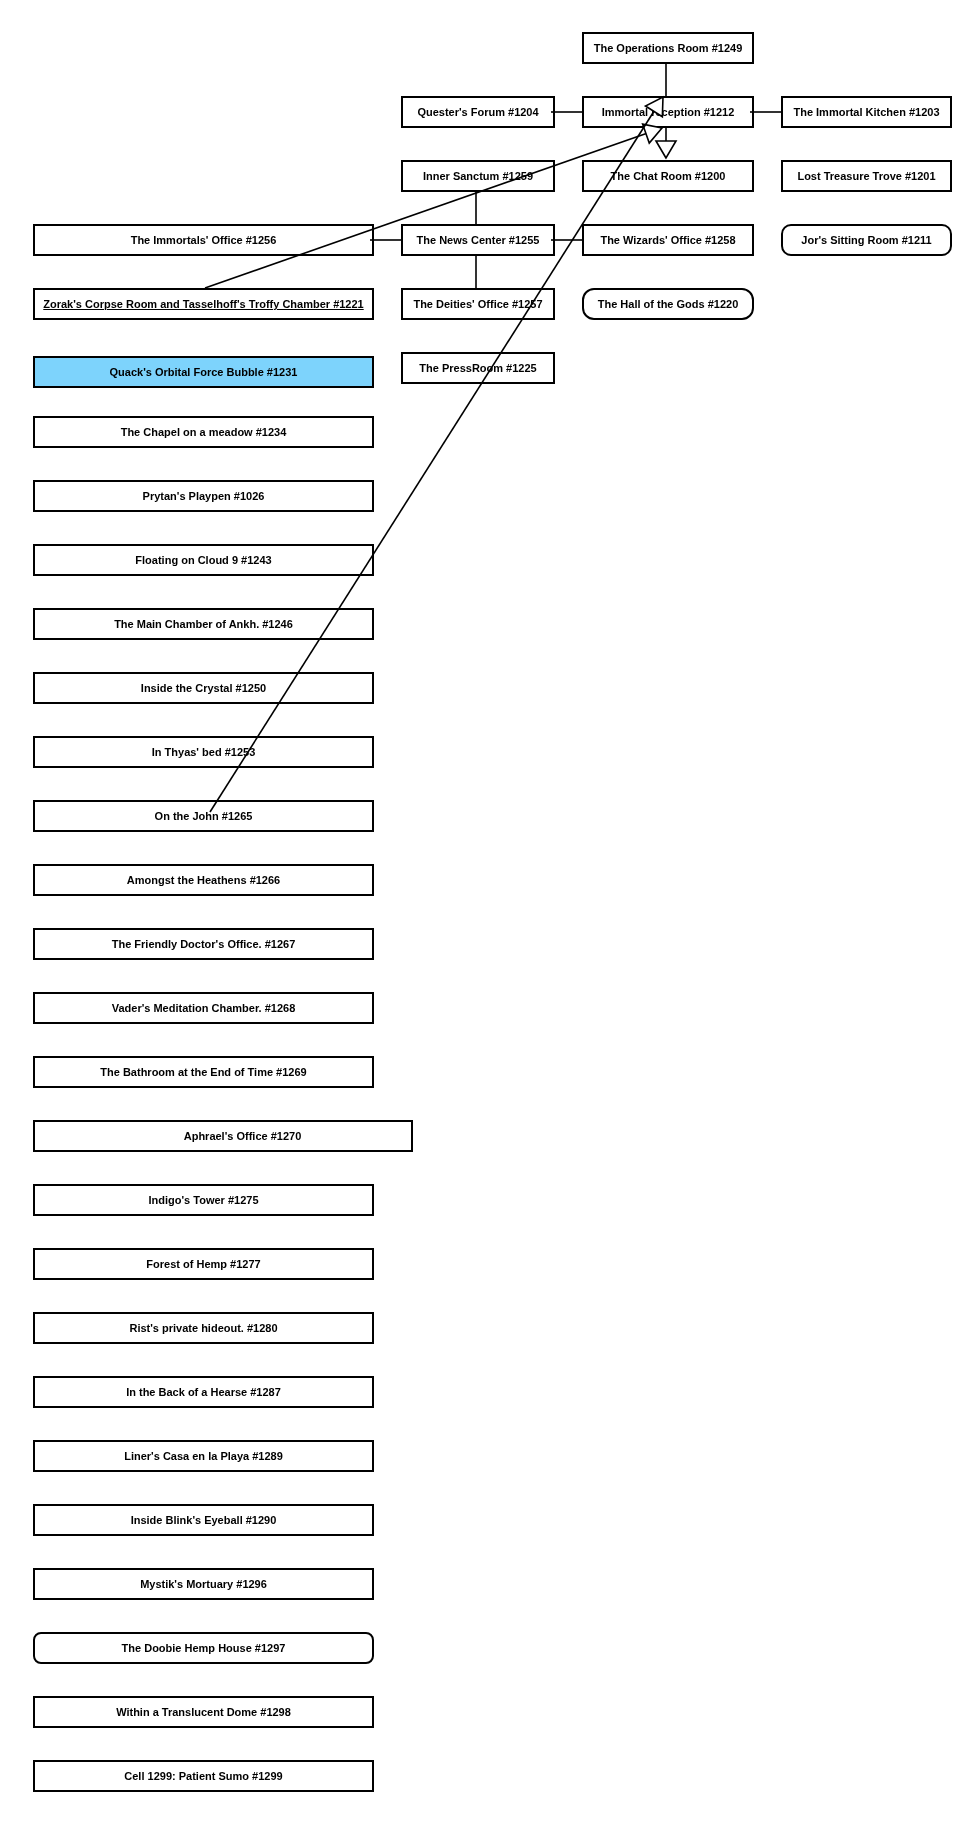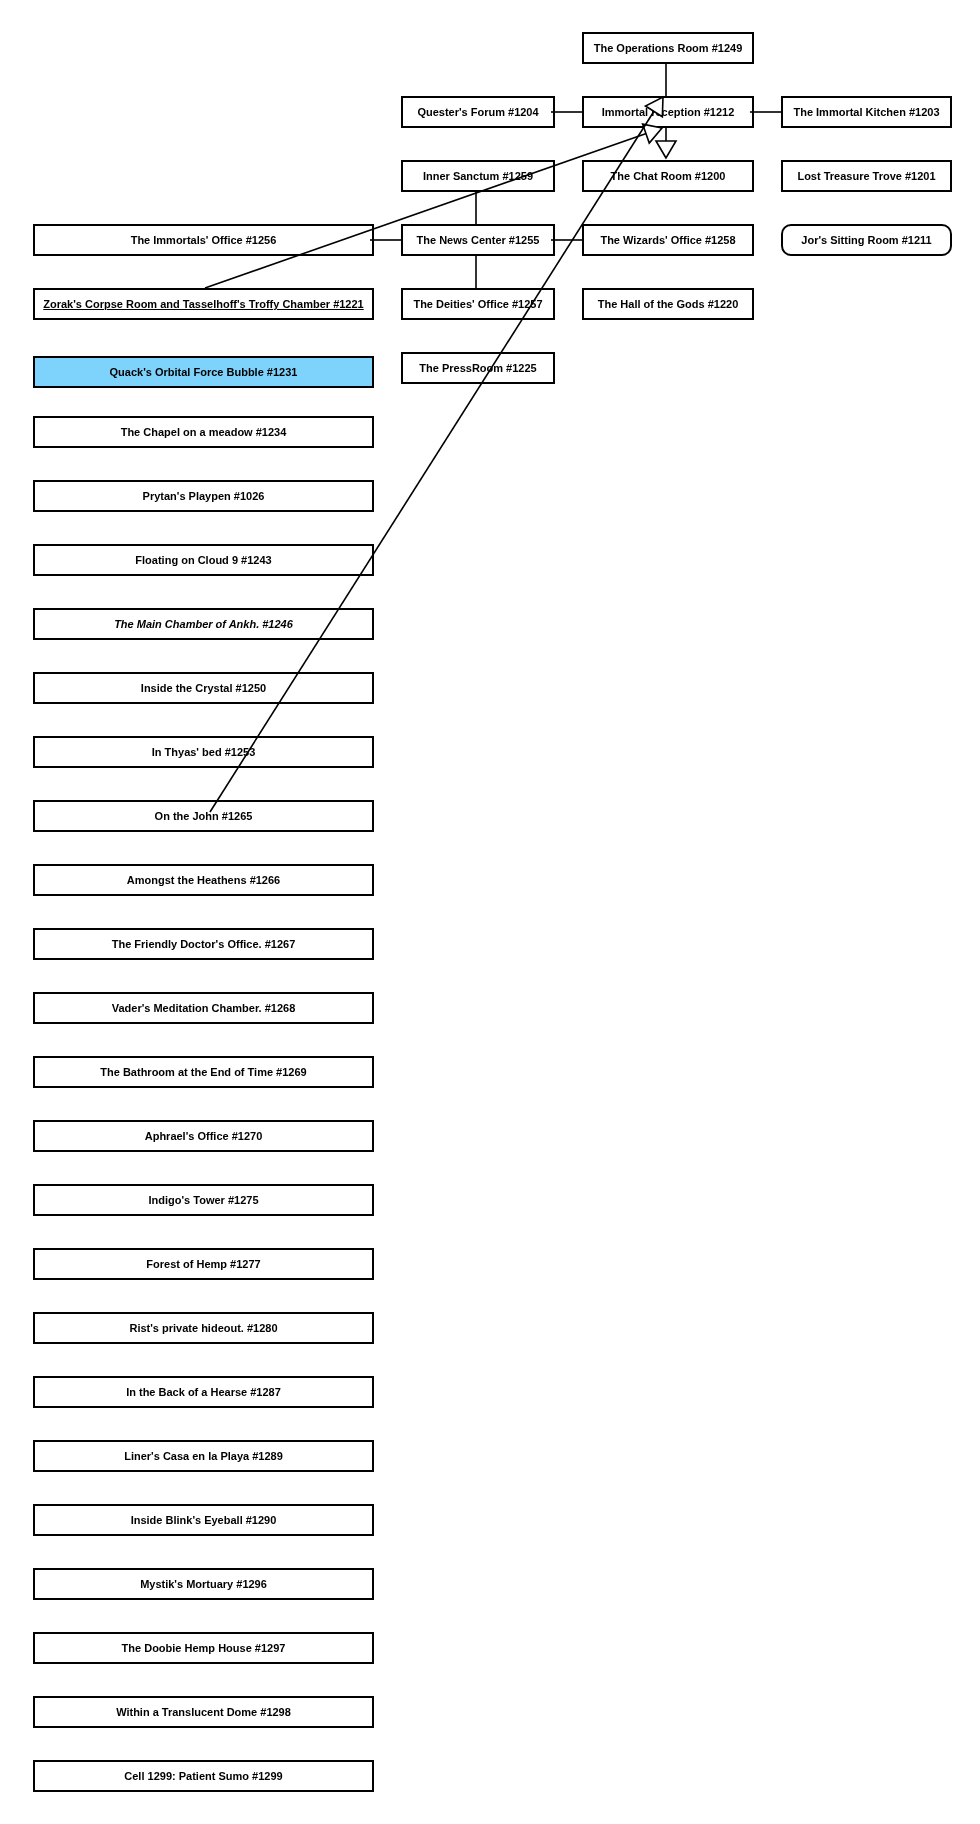"The Hall of the Gods" div.node { border-radius: none -> 12px }
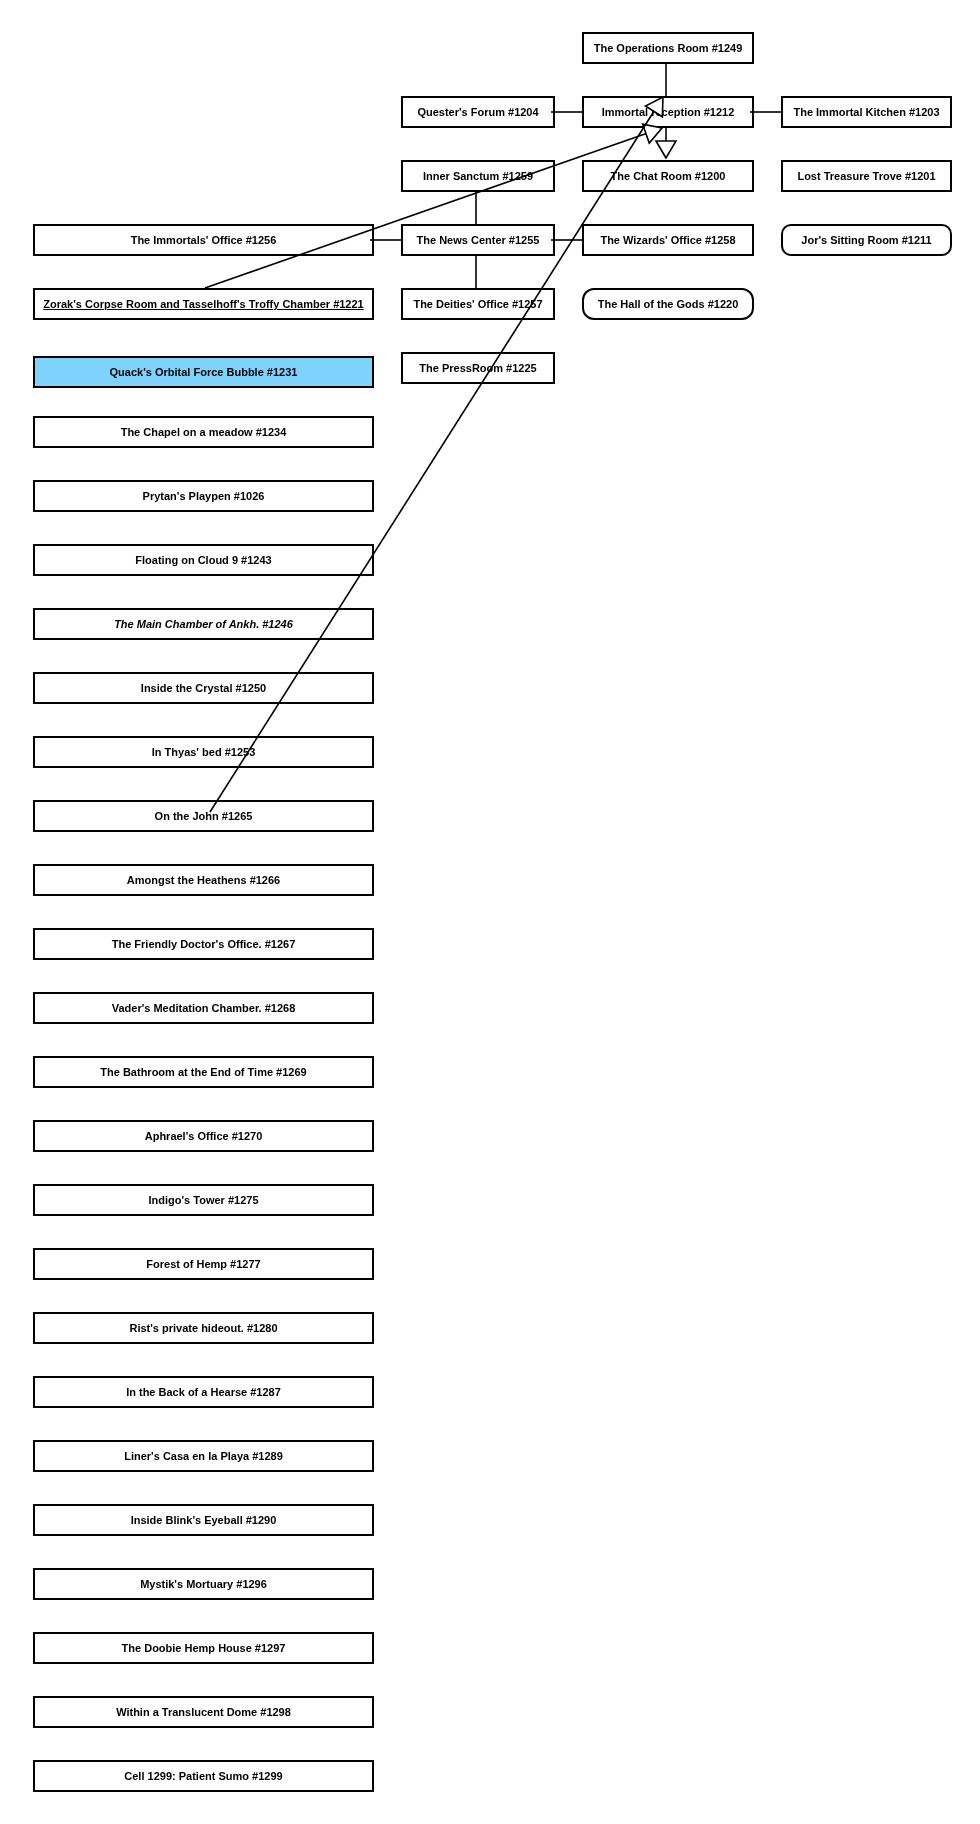"The Main Chamber of Ankh." div.node { font-style: italic -> none }
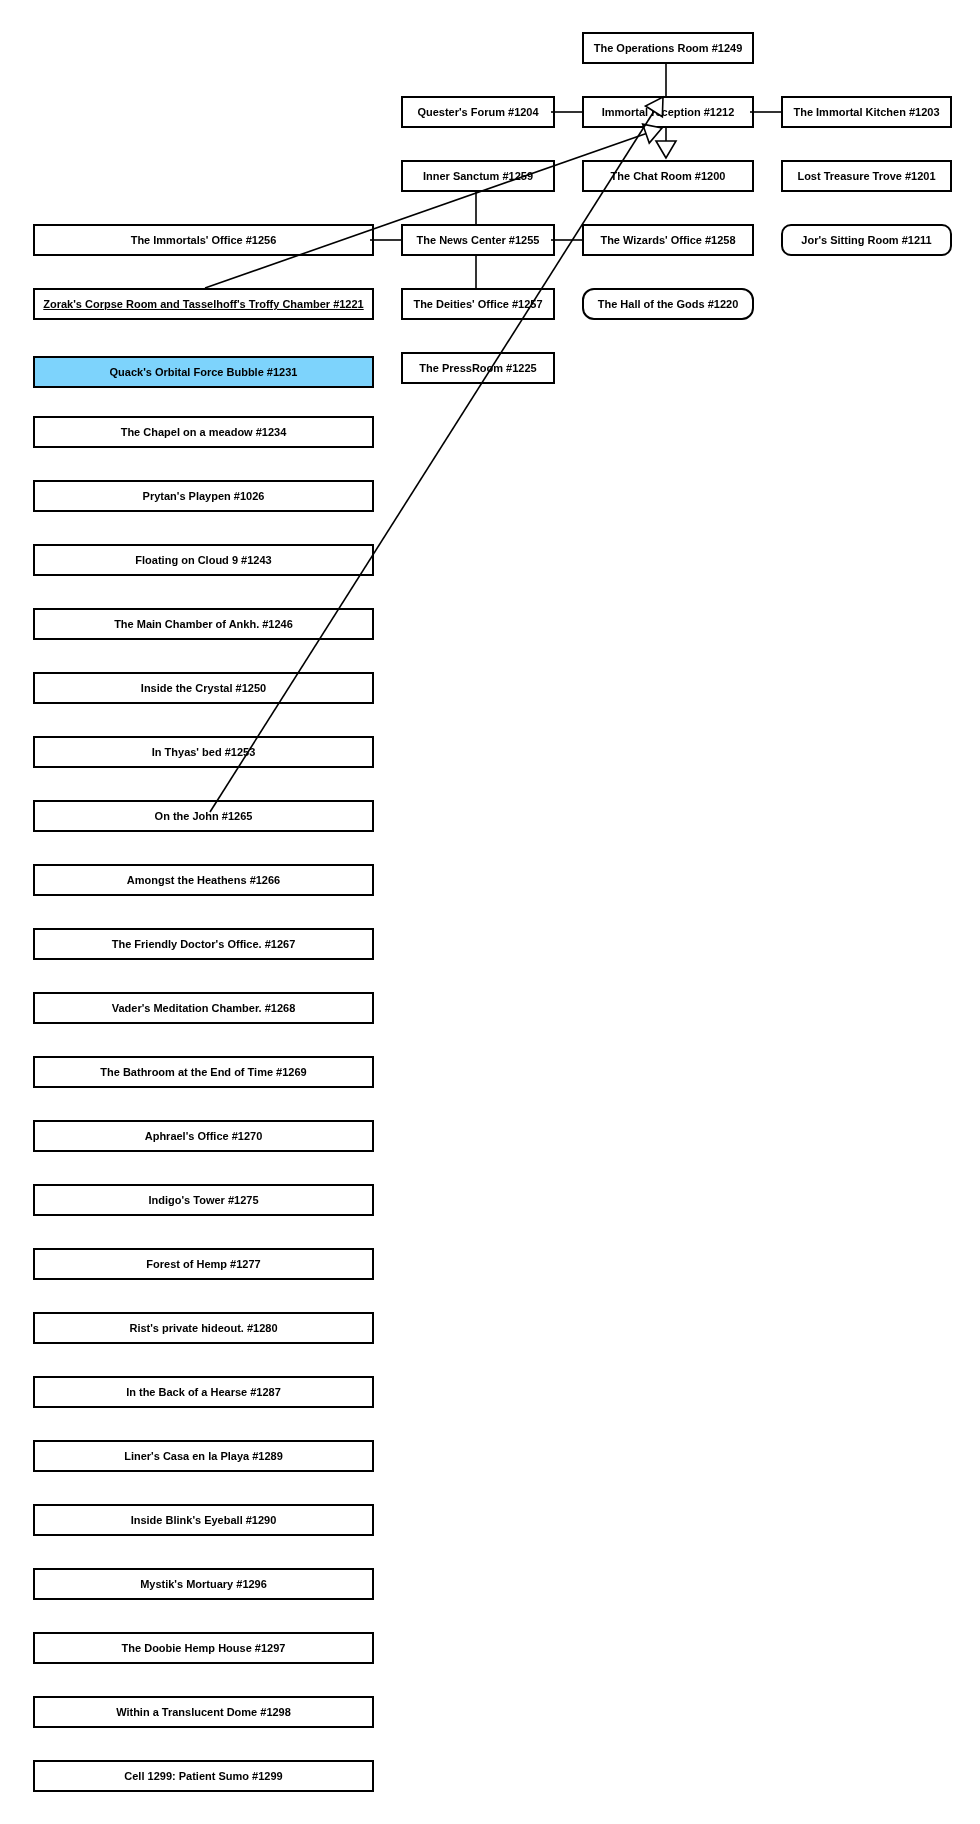"Aphrael's Office #1270" div.node { padding-left: none -> 39px }
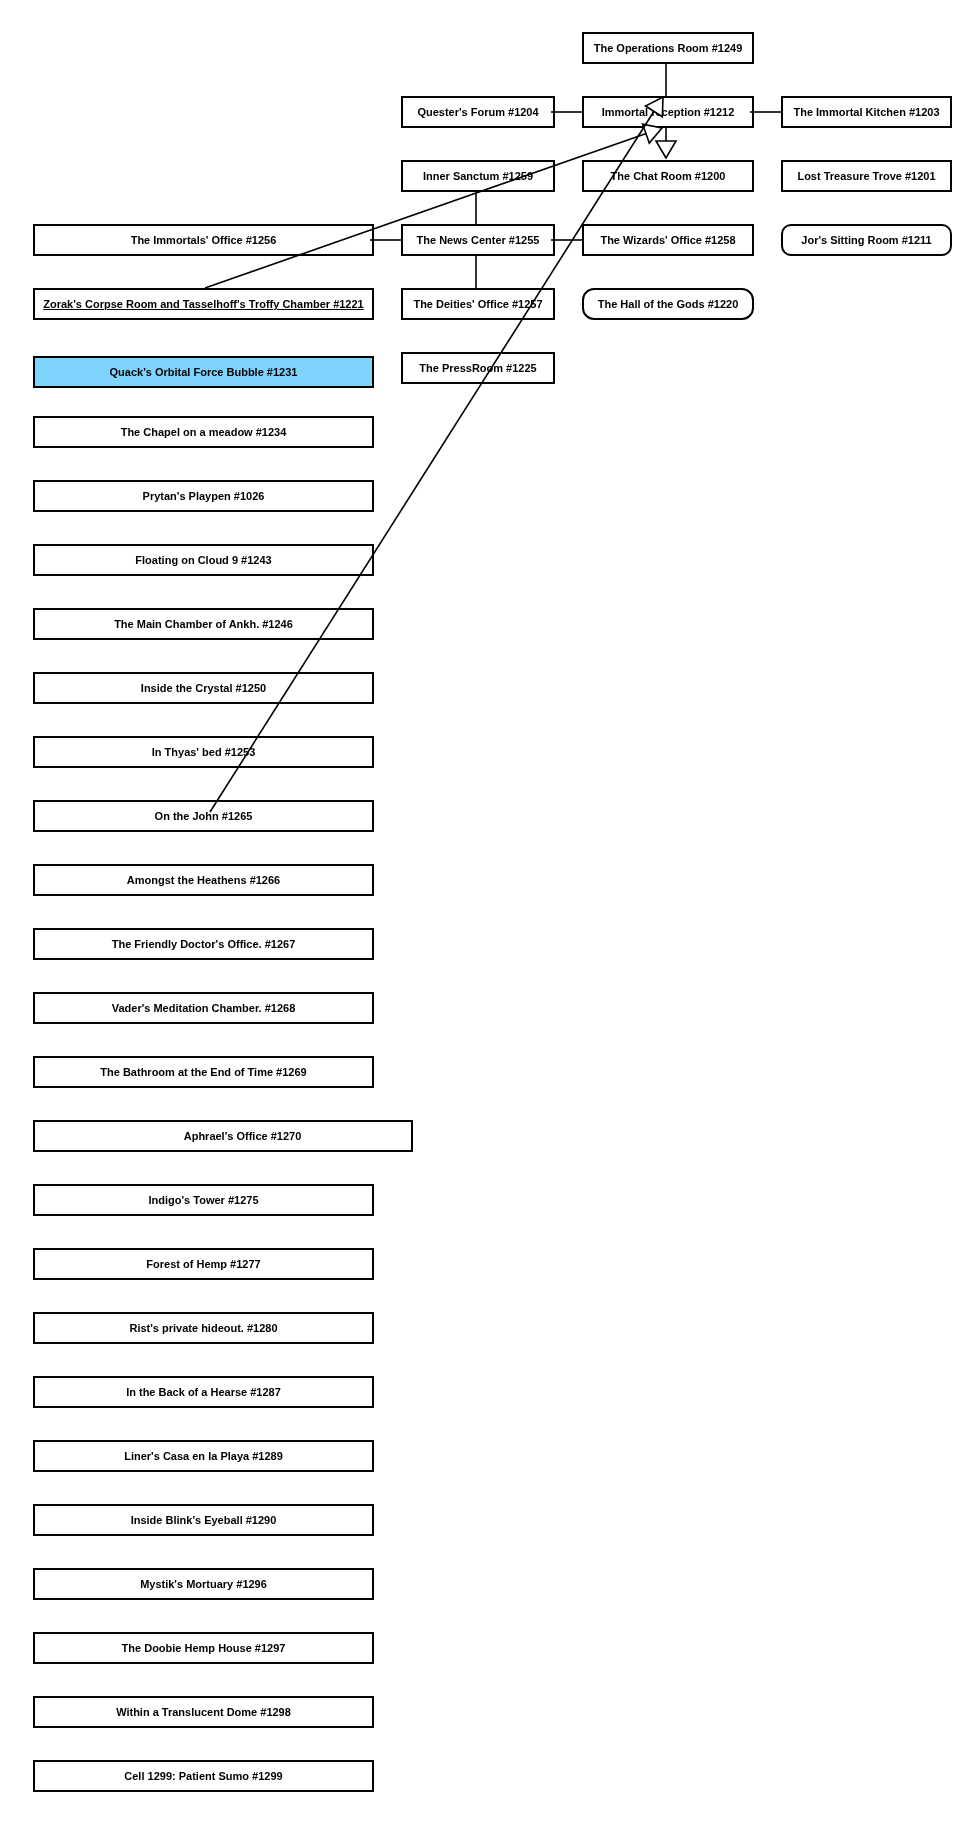"The Doobie Hemp House #1297" div.node { border-radius: none -> 8px }
